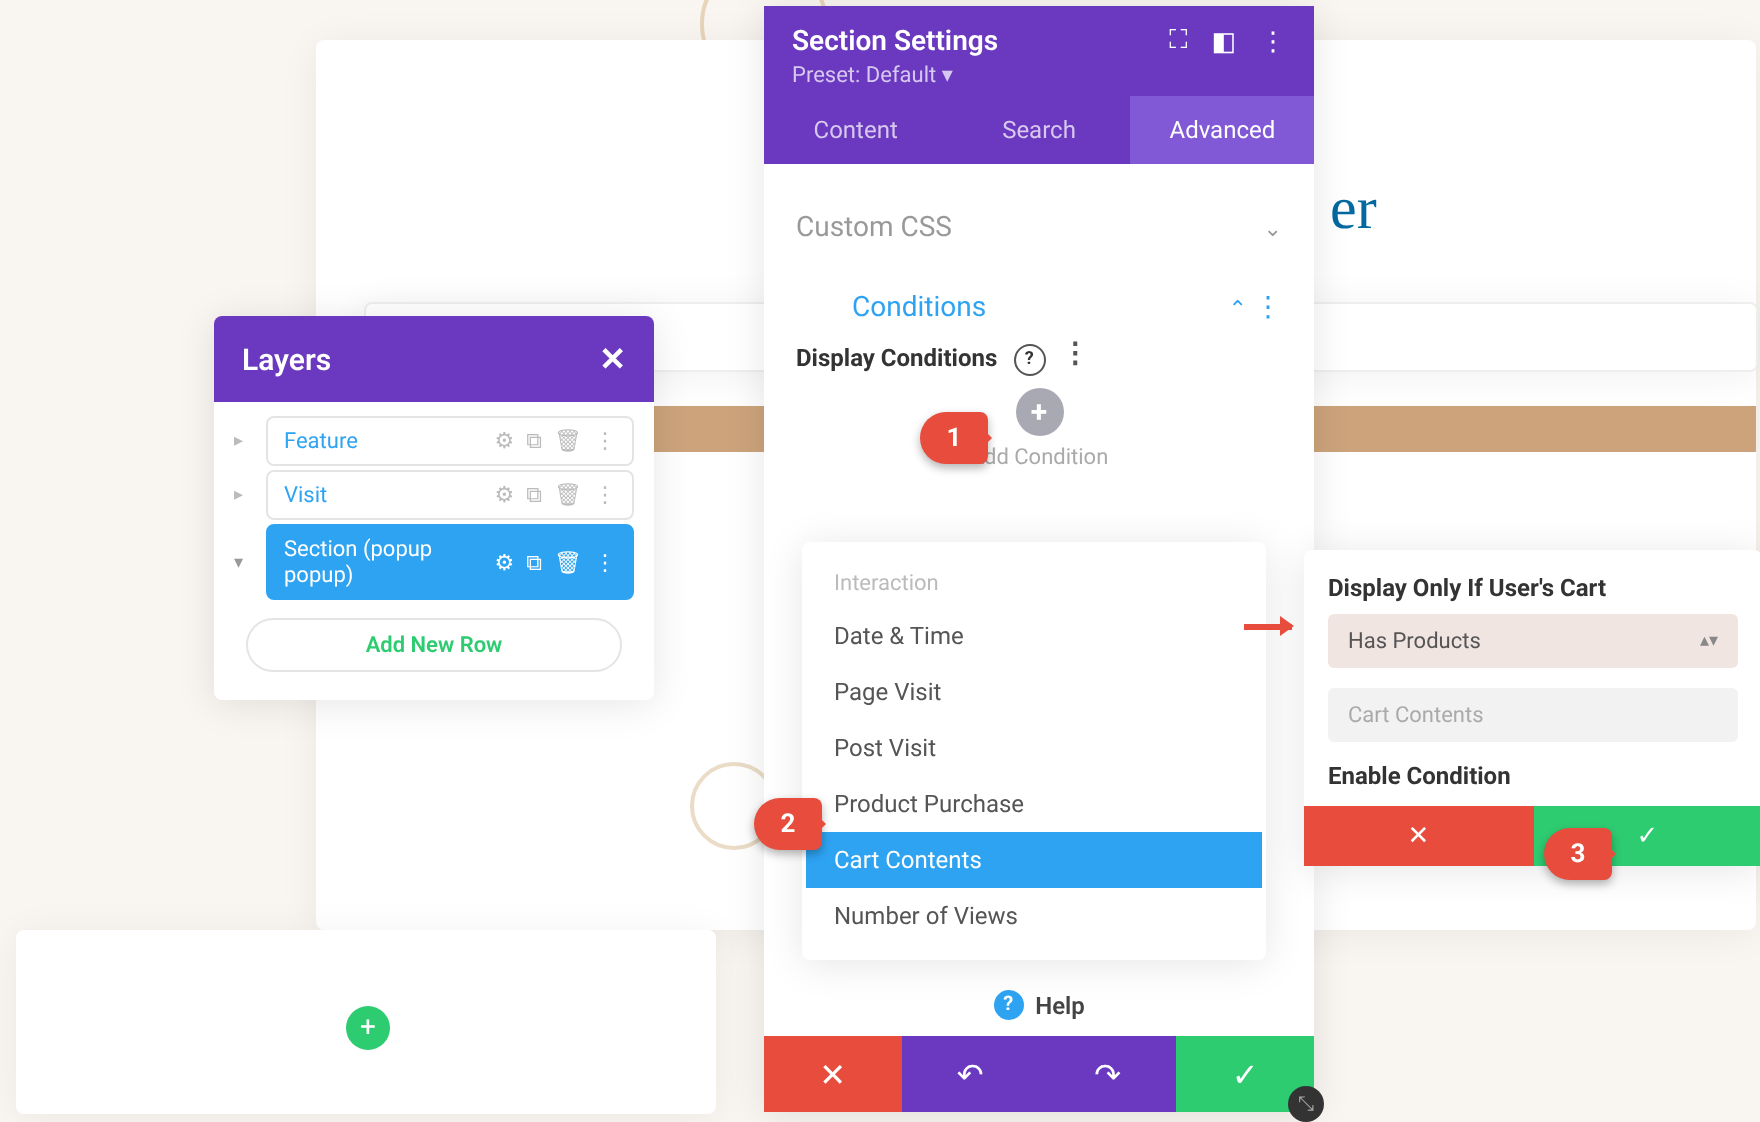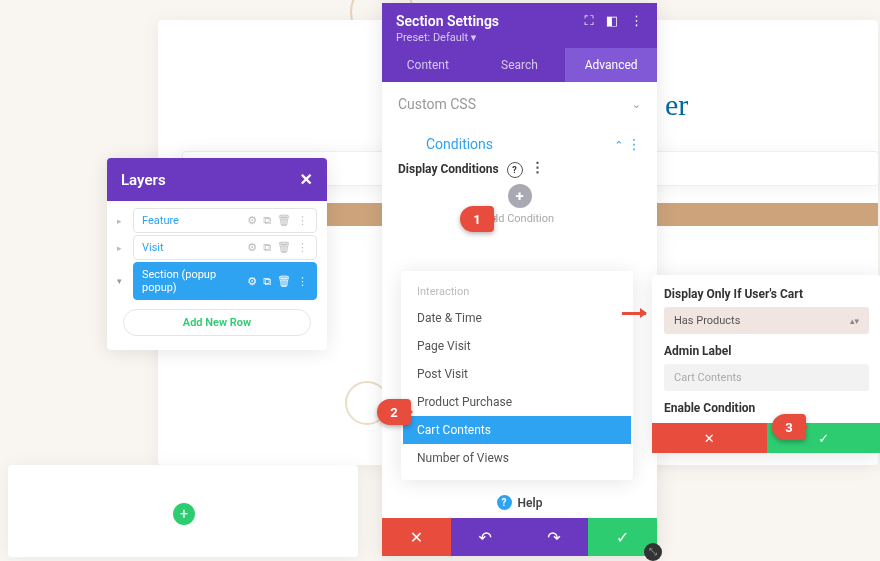"Custom CSS" .s-body { padding: 0 16px 8px -> 10px 16px 8px }
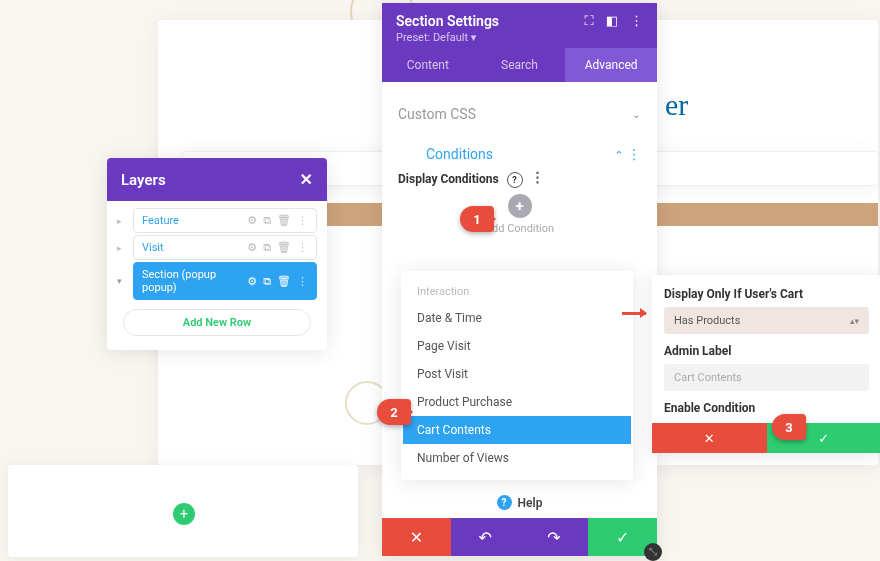"Admin Label" div.cond-label { html: <div>Admin Label</div> -> none }
